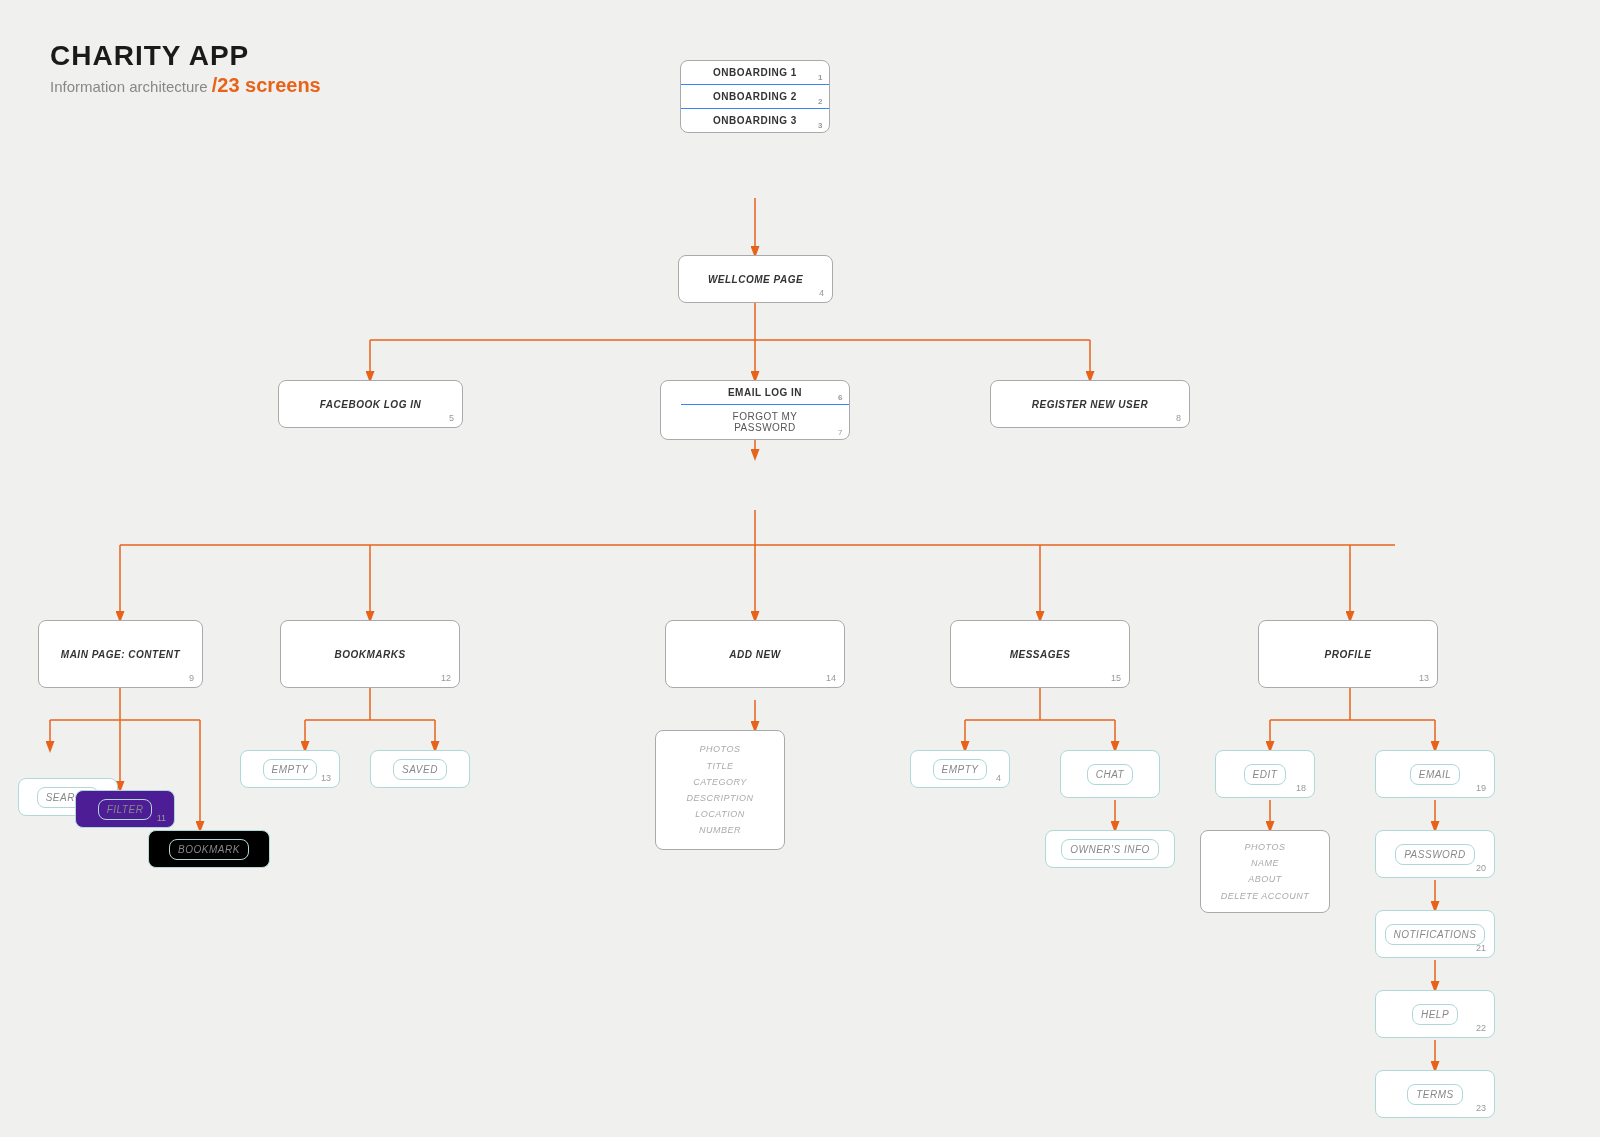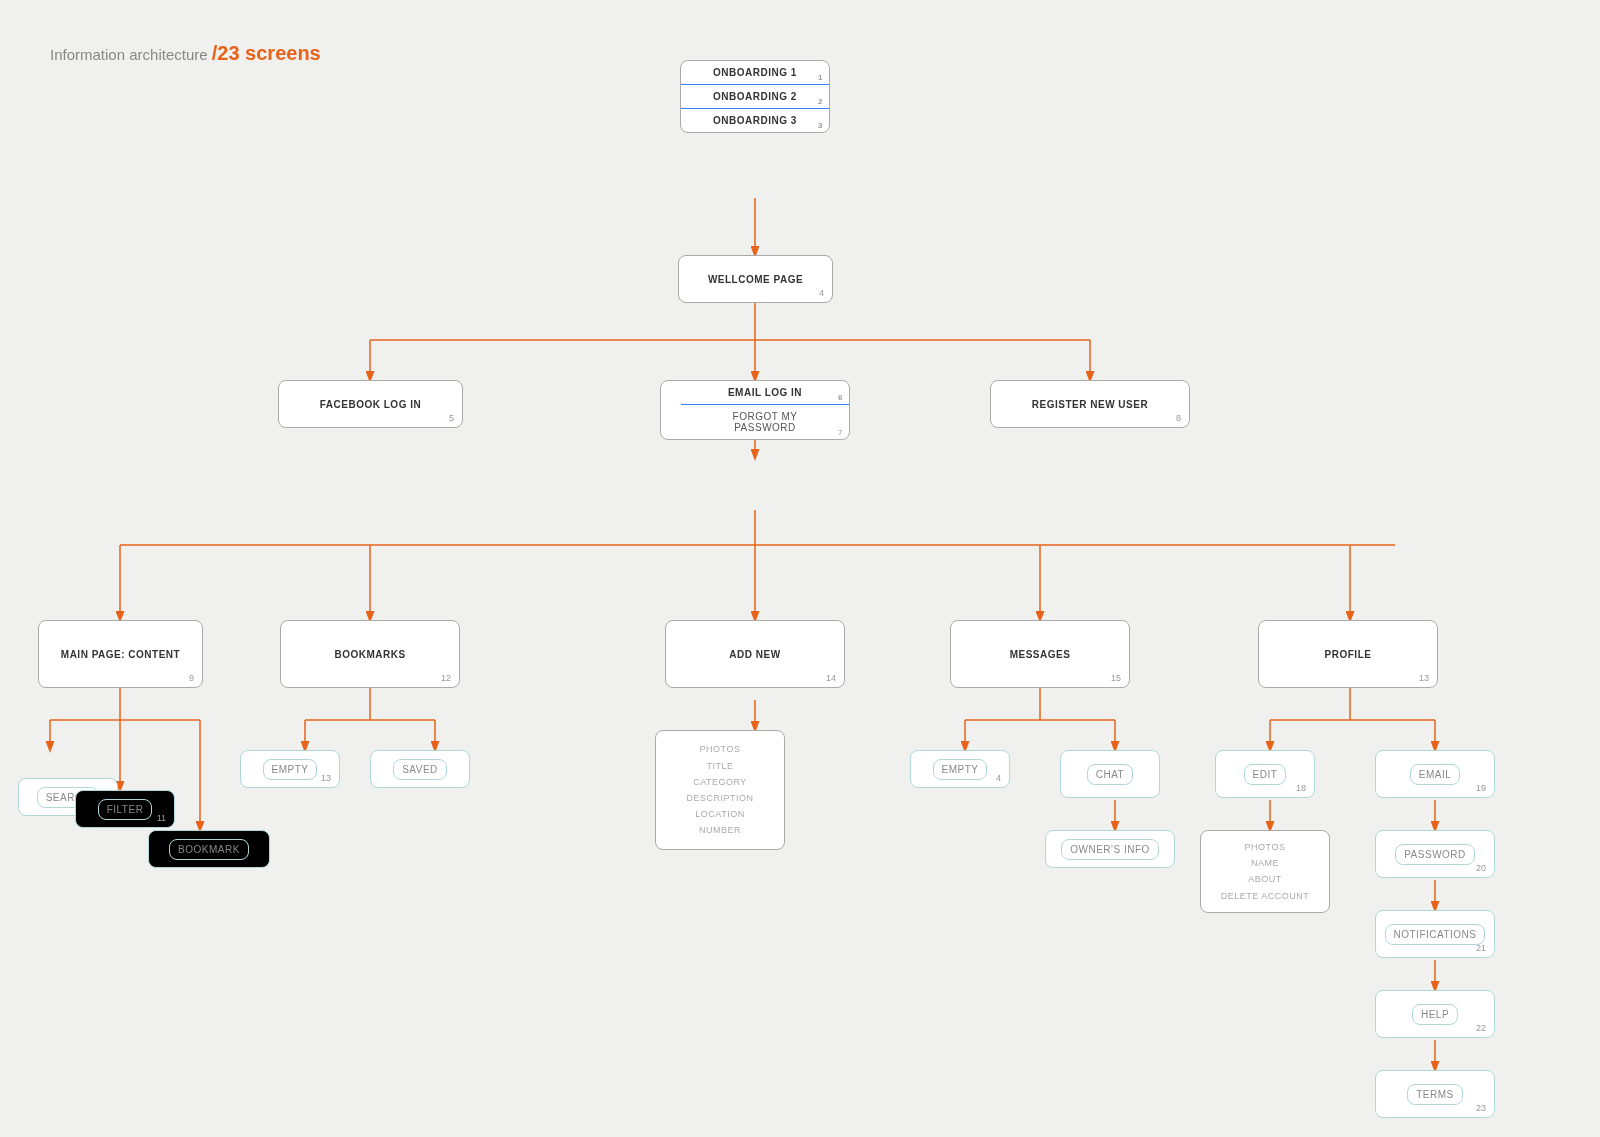"CHARITY APP" div.app-title { html: none -> <div>CHARITY APP</div> }
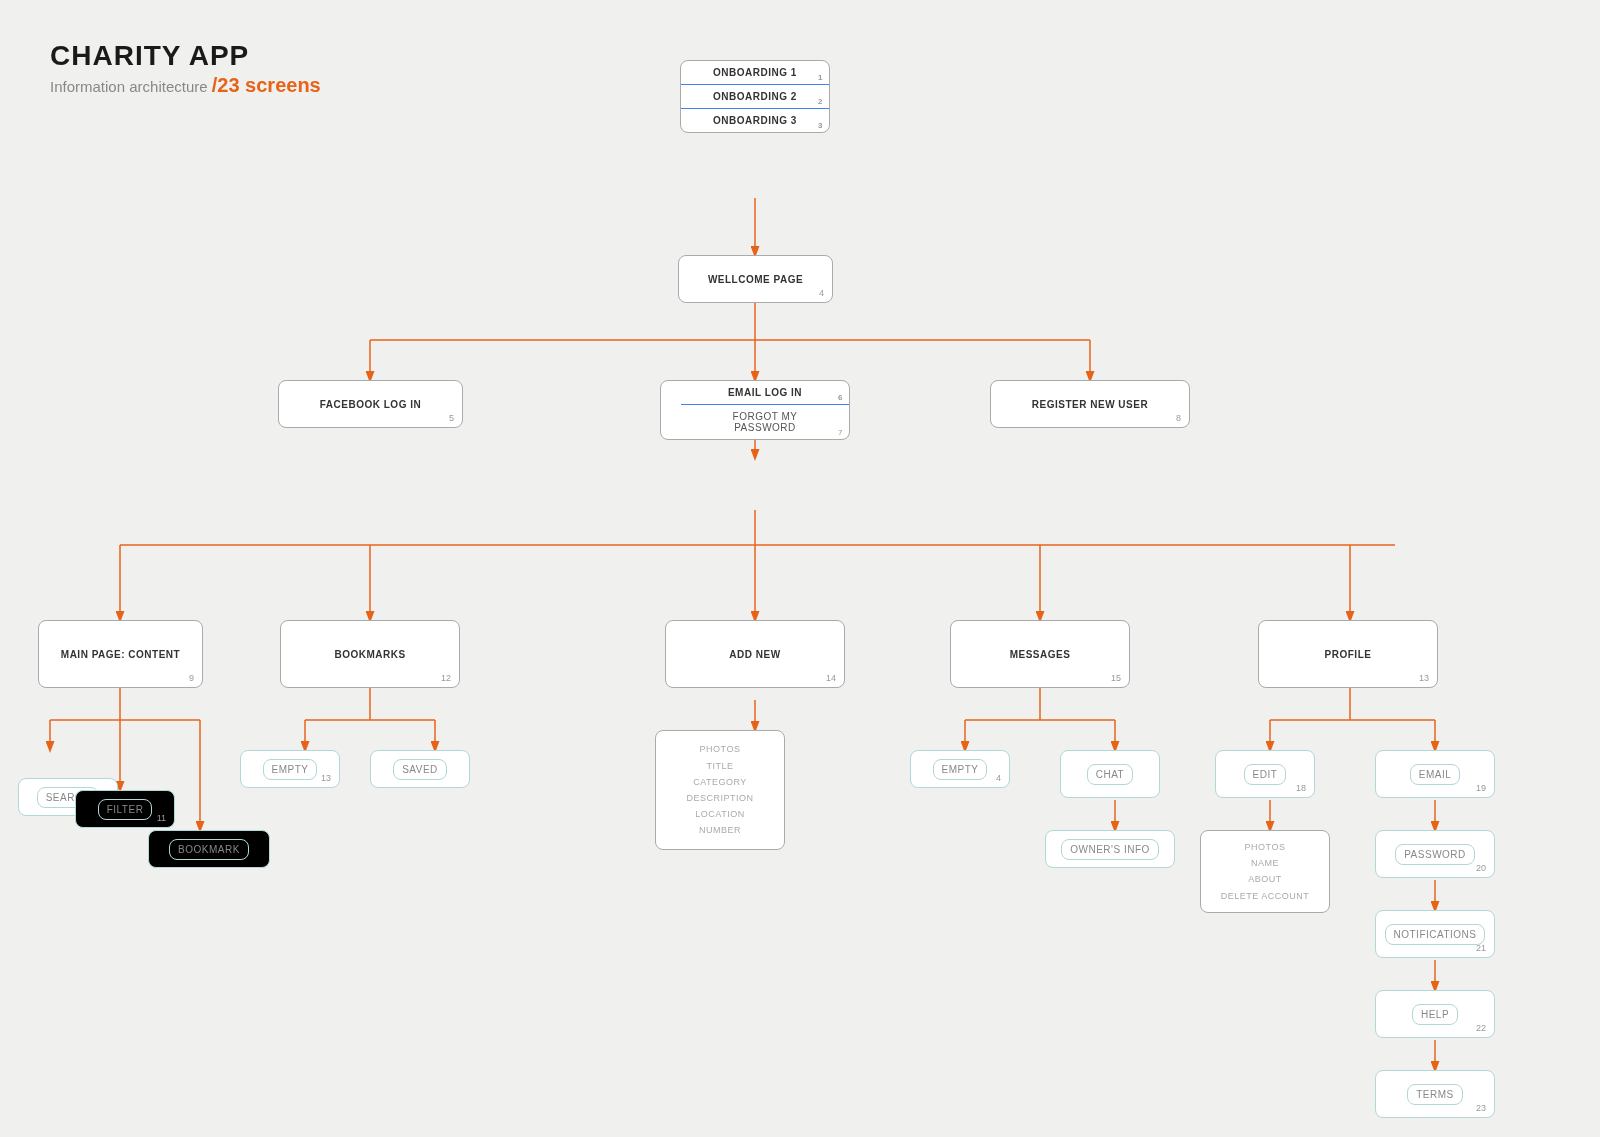"WELLCOME PAGE" .node-label { font-style: none -> italic }
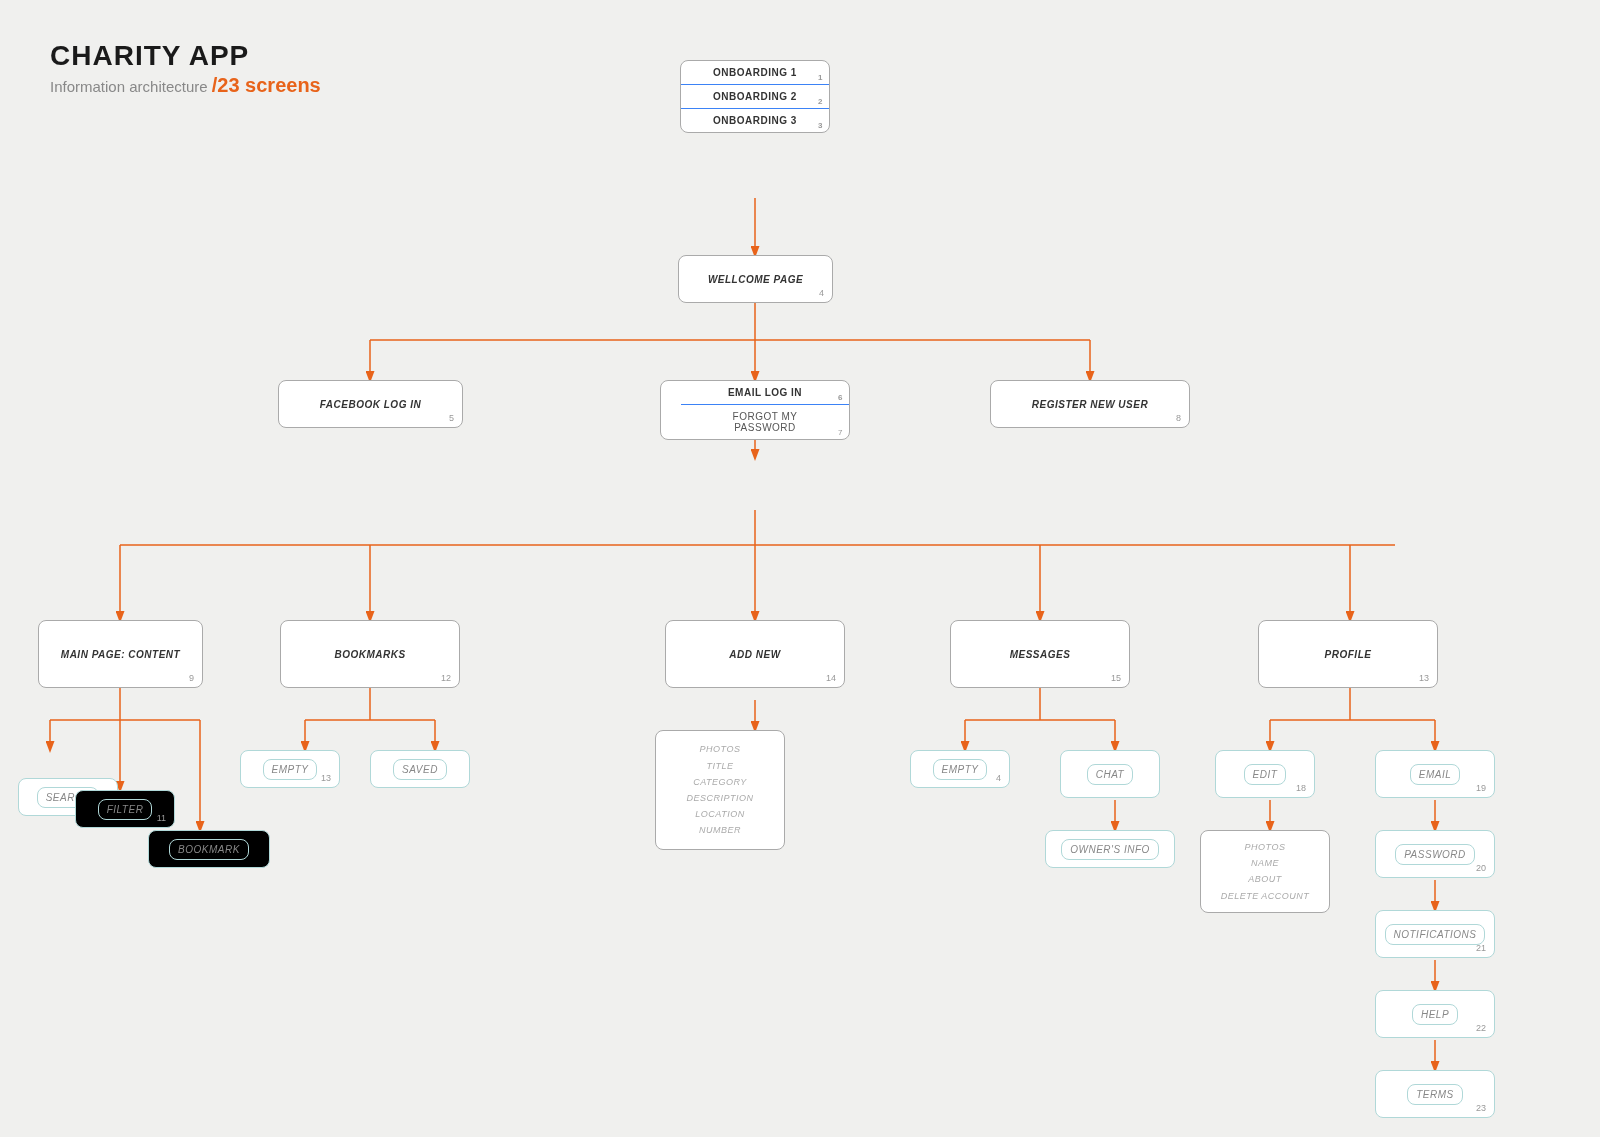"FILTER" div.node { background: #000000 -> #4c1d95 }
